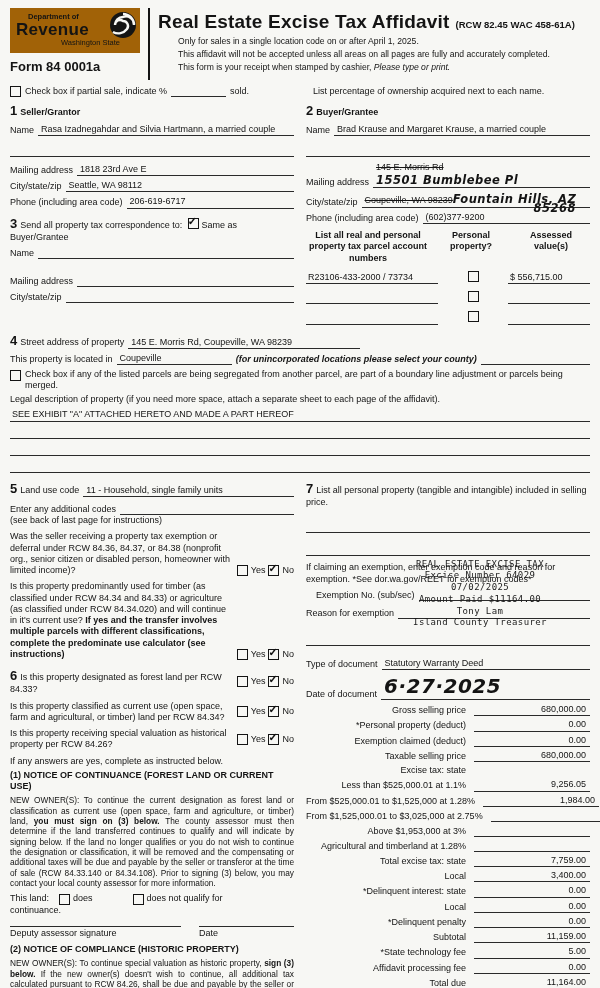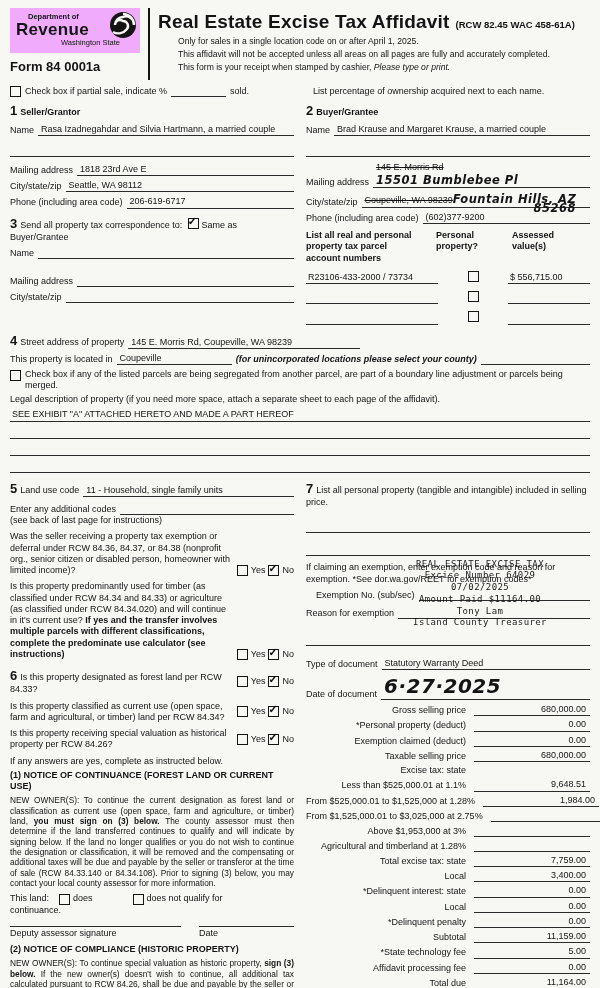"Department of" .logo { background: #f0abfc -> #a16207 }
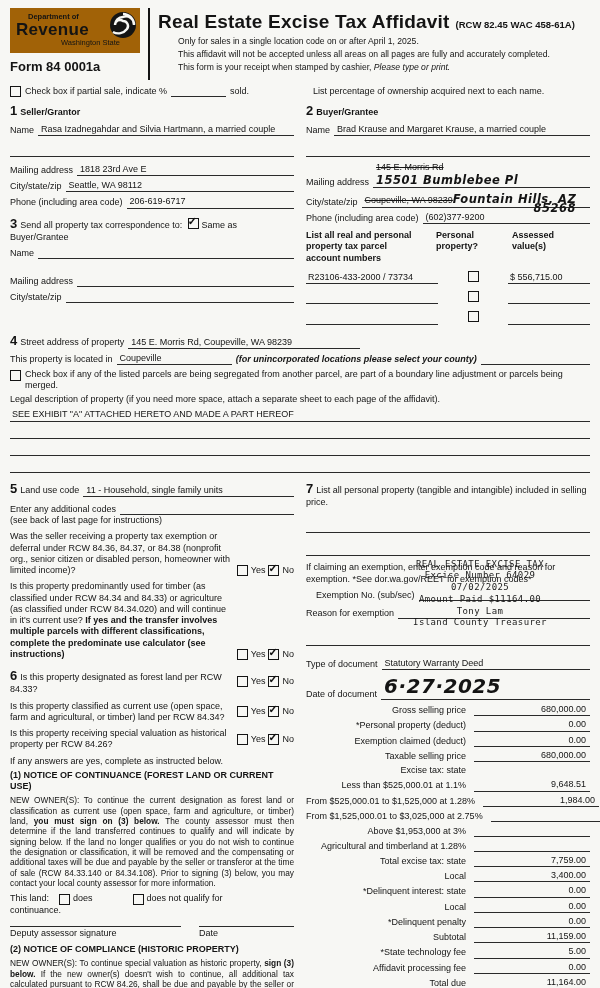"List all real and personal" .parcel-head { gap: 18px -> 12px; text-align: left -> center }
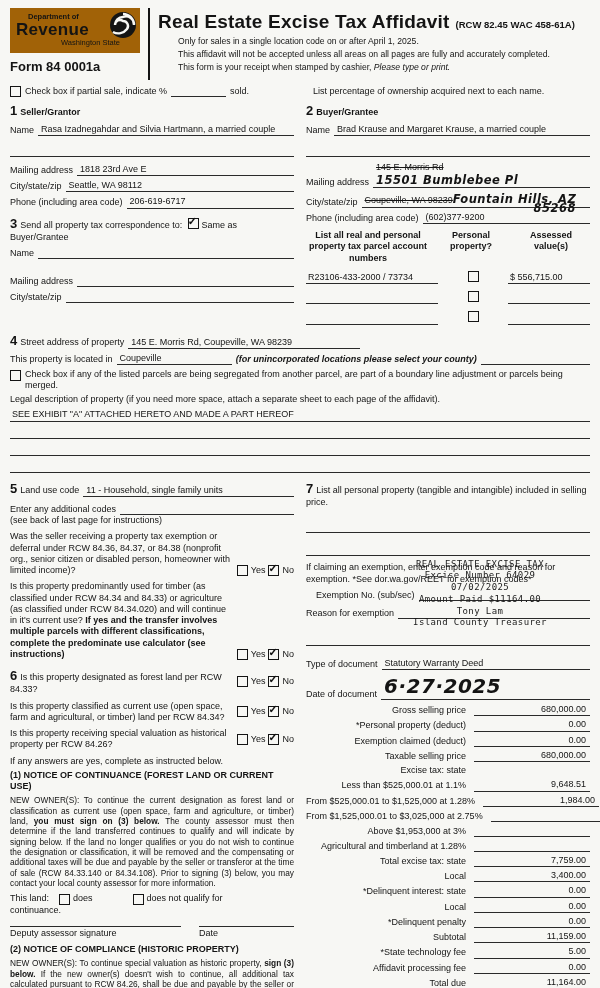"9,648.51" span.amt-value { text: 9,648.51 -> 9,256.05 }
